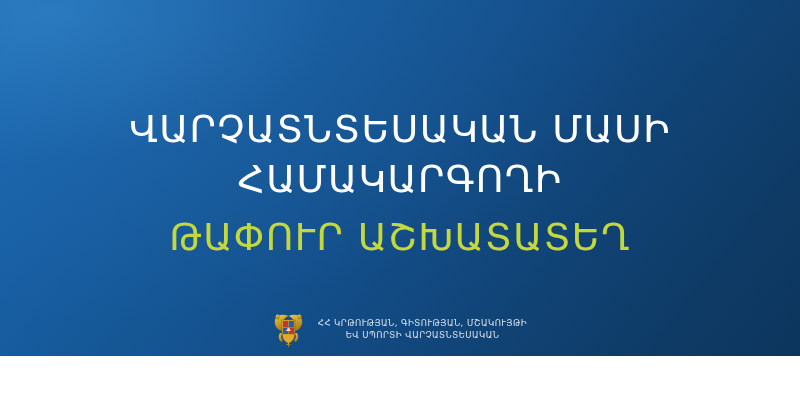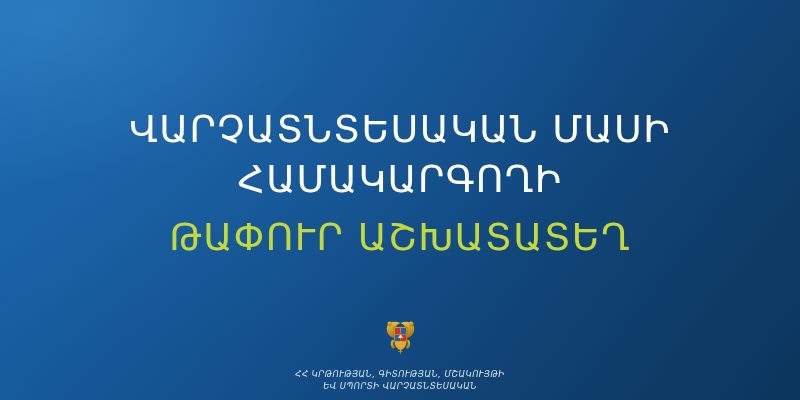"ՎԱՐՉԱՏՆՏԵՍԱԿԱՆ ՄԱՍԻ" #banner { height: 400px -> 356px }
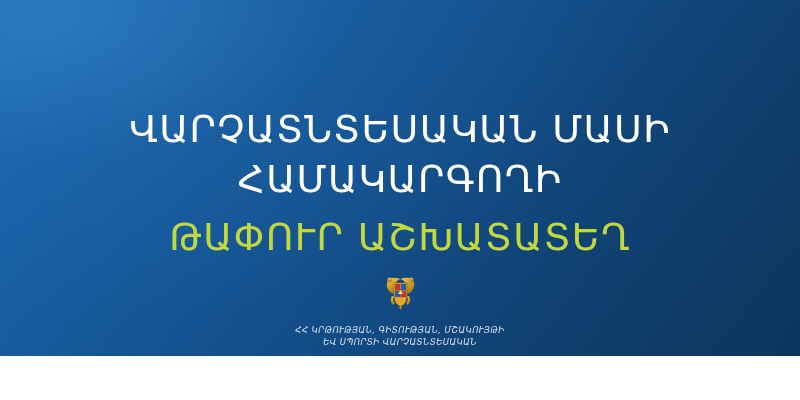"ՀՀ ԿՐԹՈՒԹՅԱՆ, ԳԻՏՈՒԹՅԱՆ, ՄՇԱԿՈՒՅԹԻ" #footer-lockup { flex-direction: column -> row; font-style: italic -> none }
